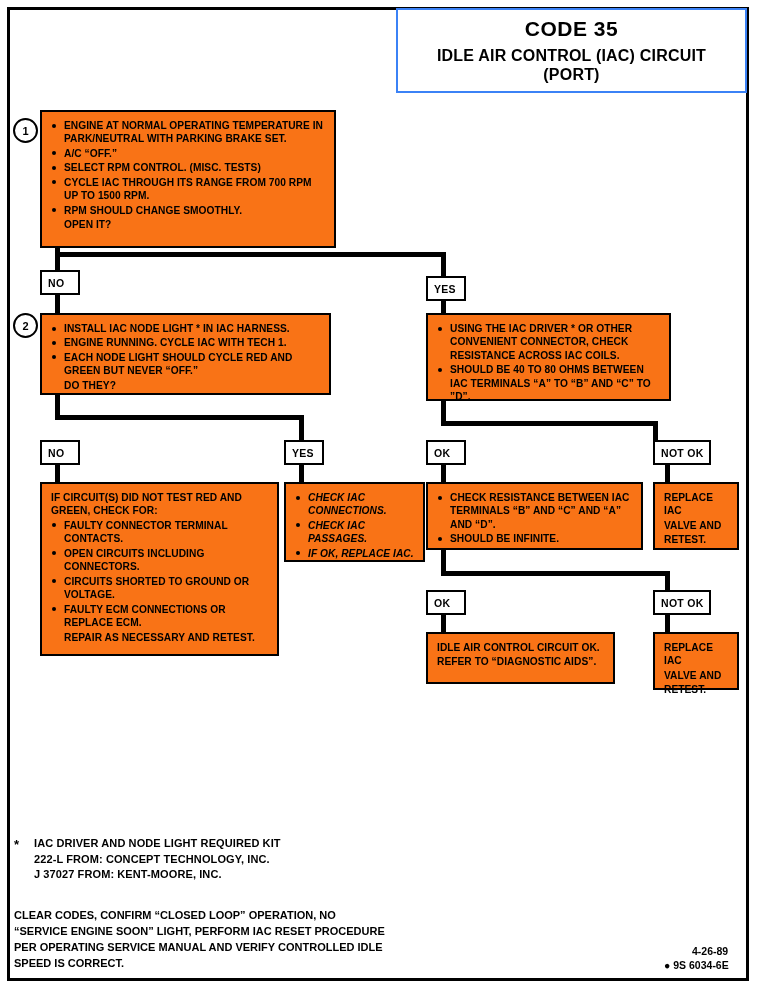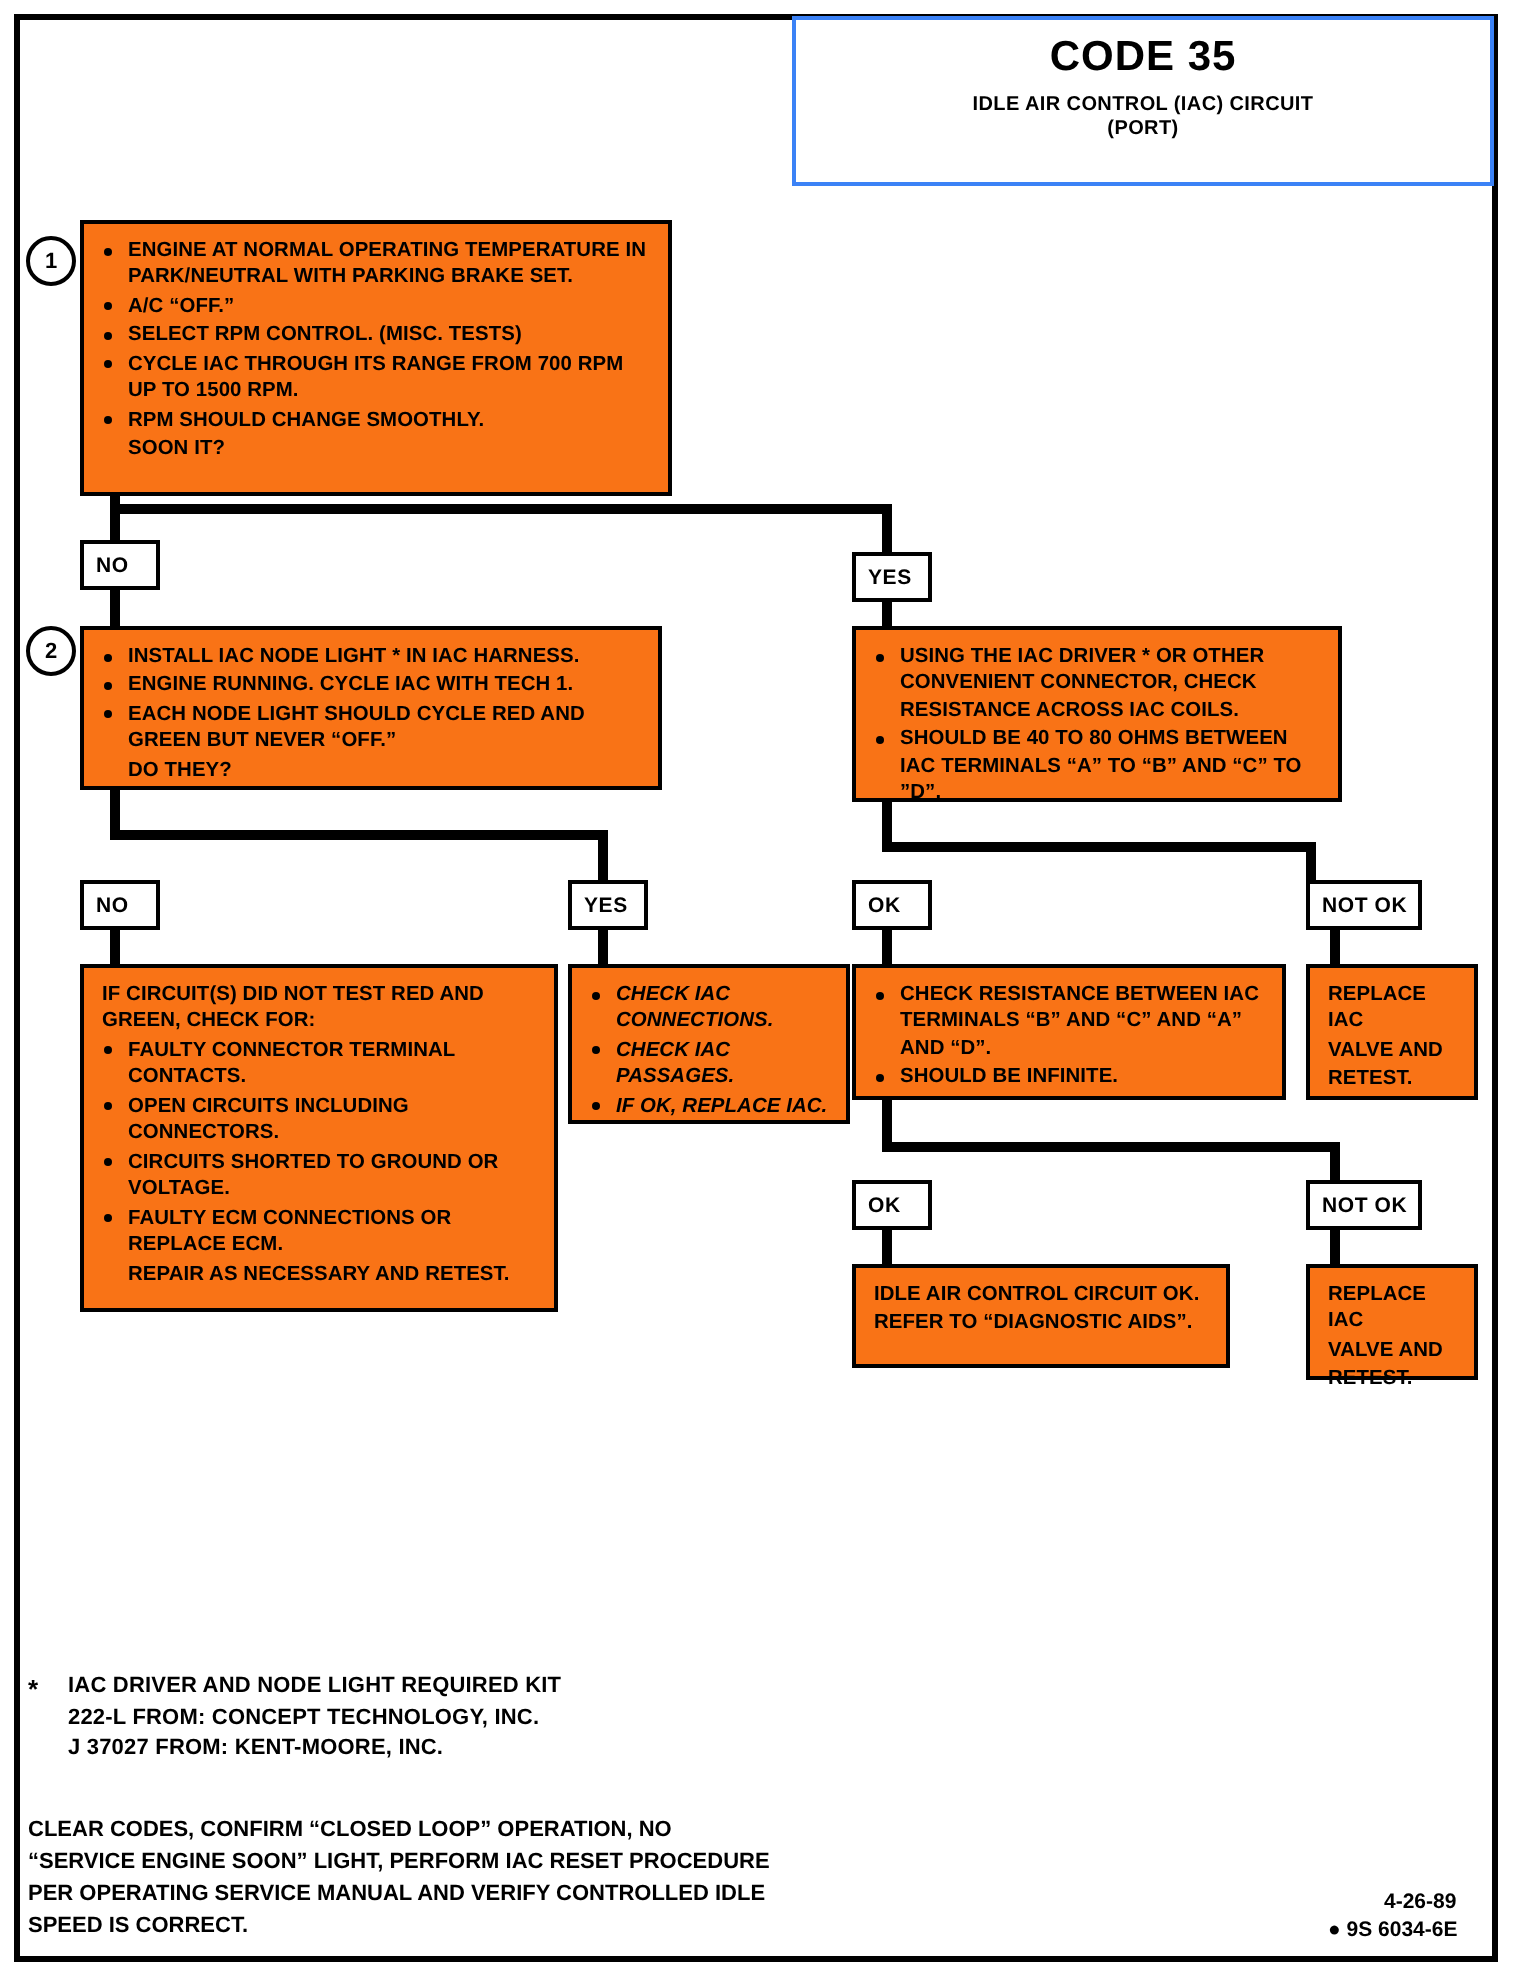"IDLE AIR CONTROL (IAC) CIRCUIT" .title-sub { font-size: 10px -> 16px }
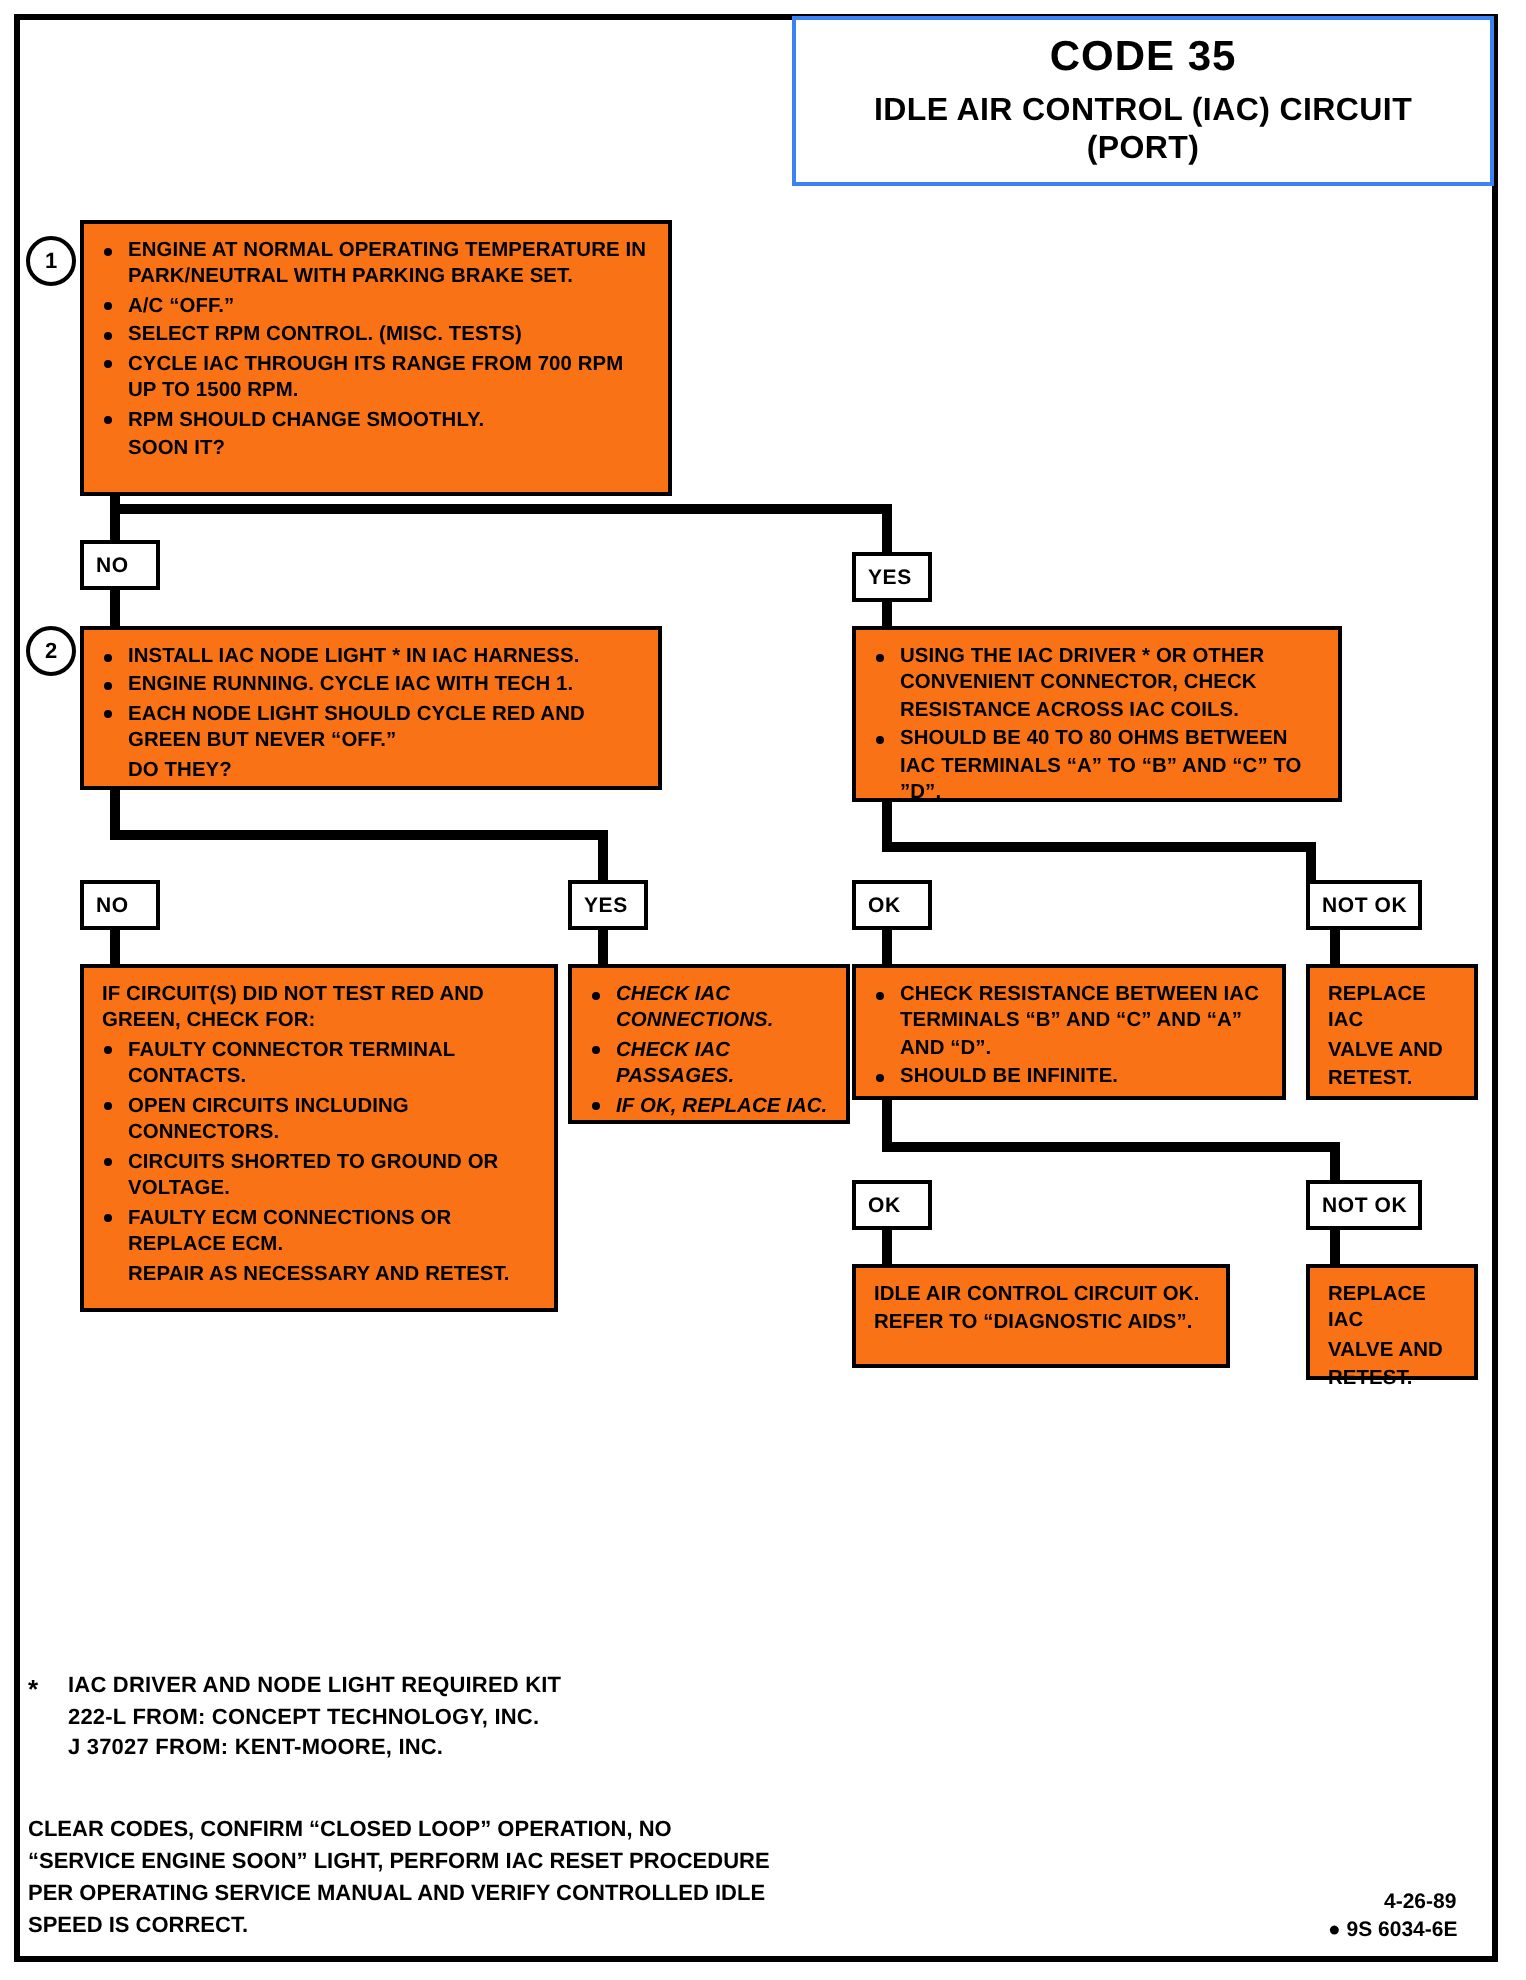"SOON IT?" p.tail { text: SOON -> OPEN }
